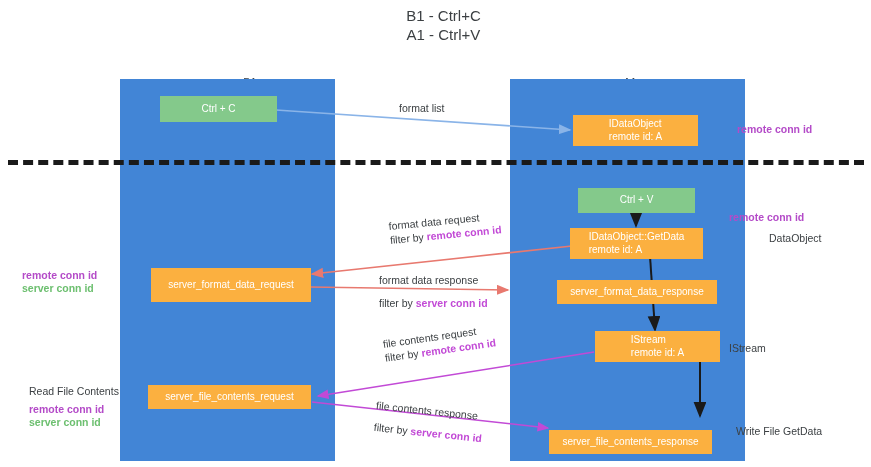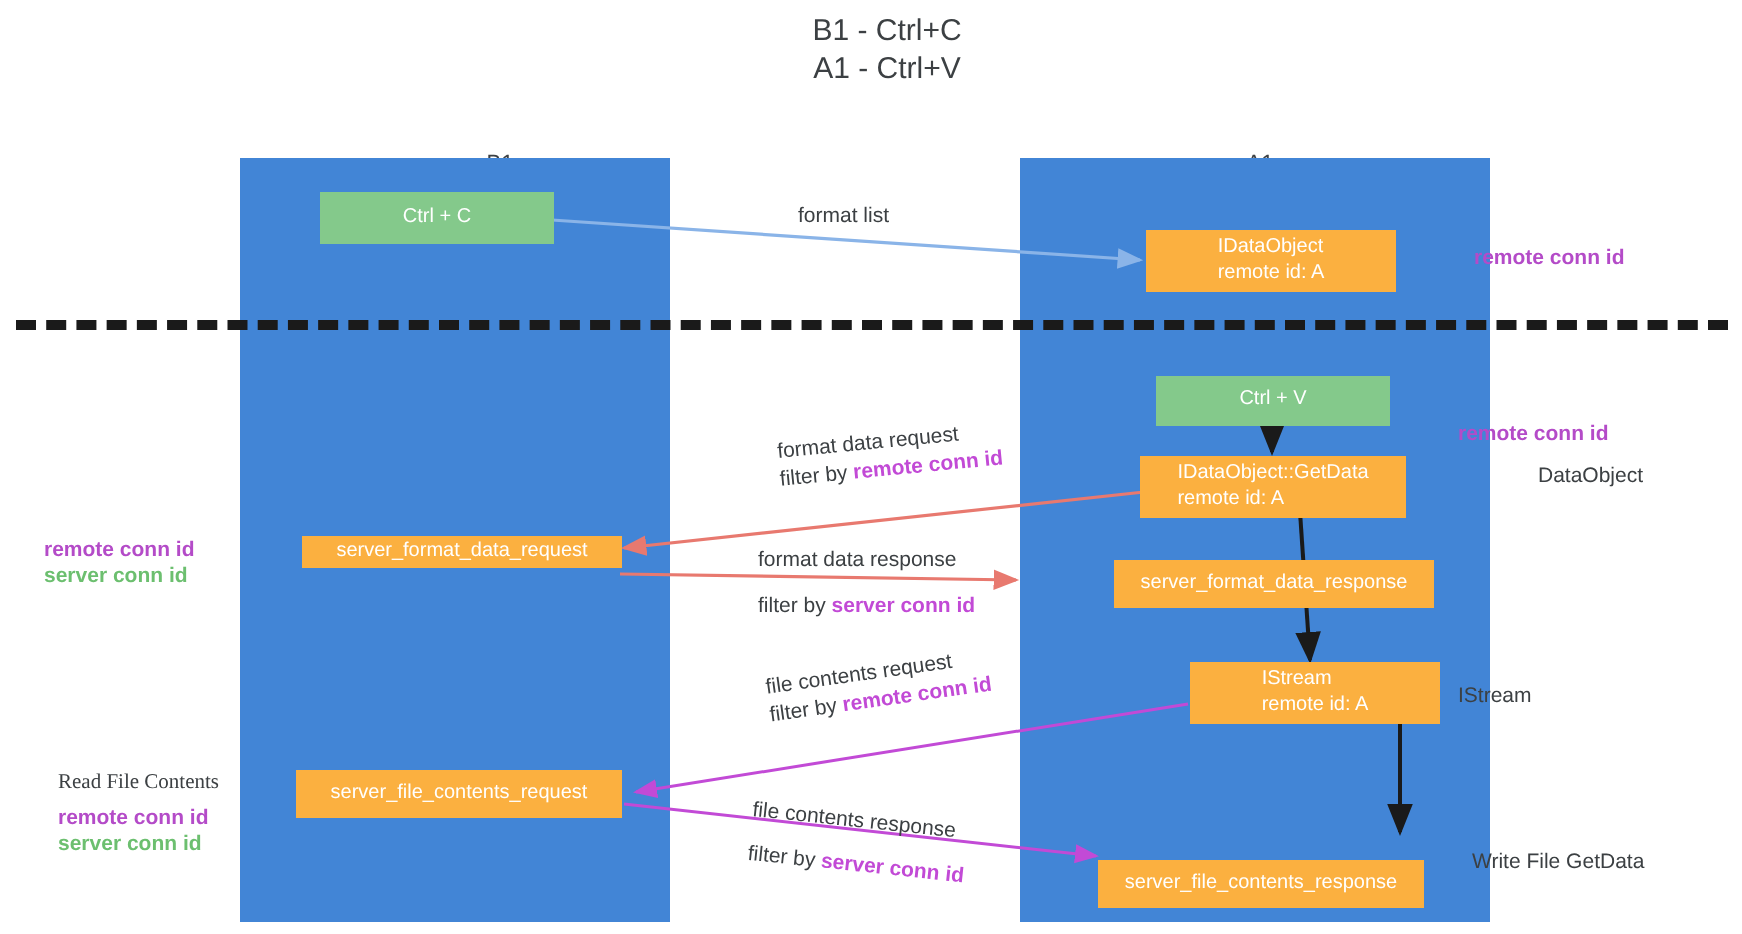"server_format_data_request" div.abs { height: 16px -> 34px }
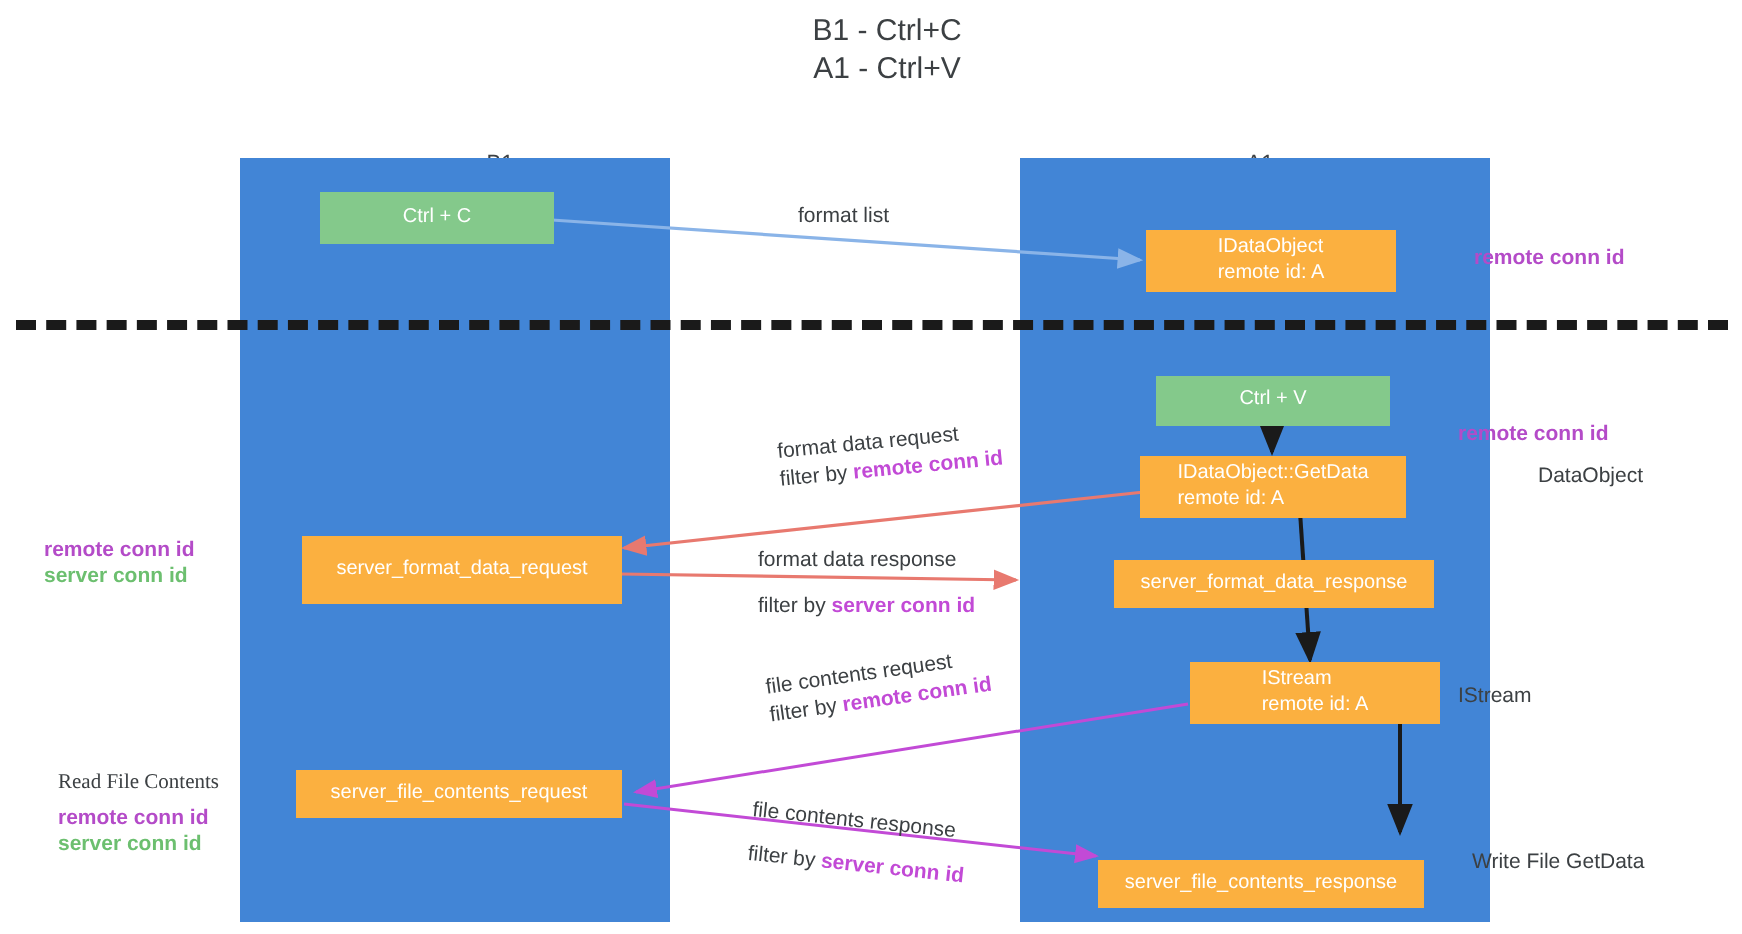"Read File Contents" div.abs { font-family: Liberation Serif, serif -> none }
